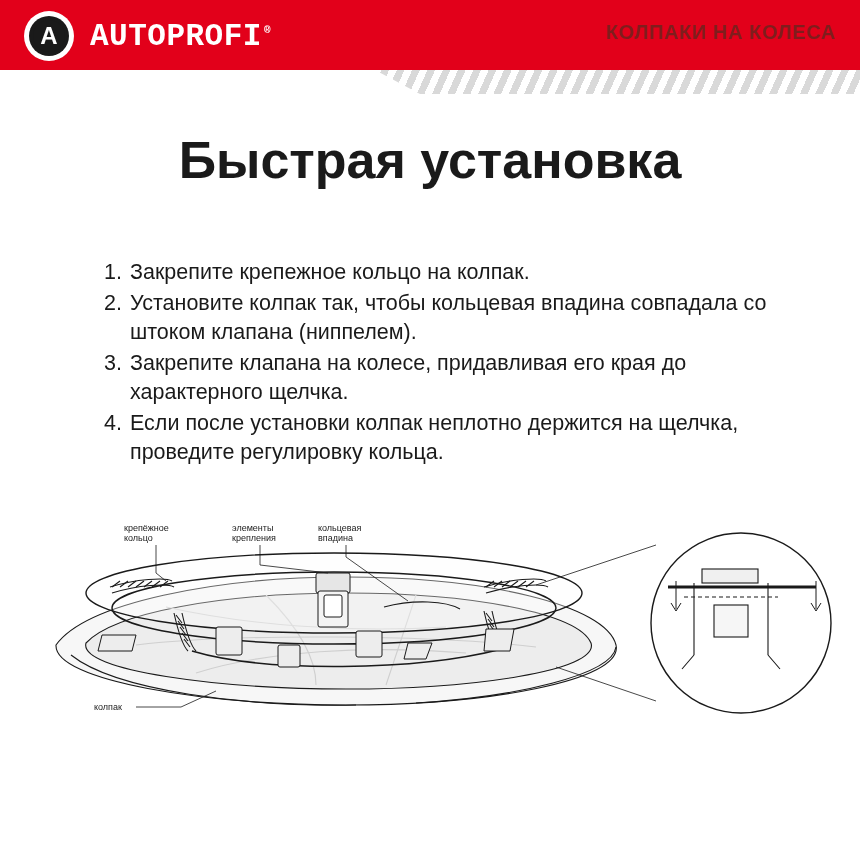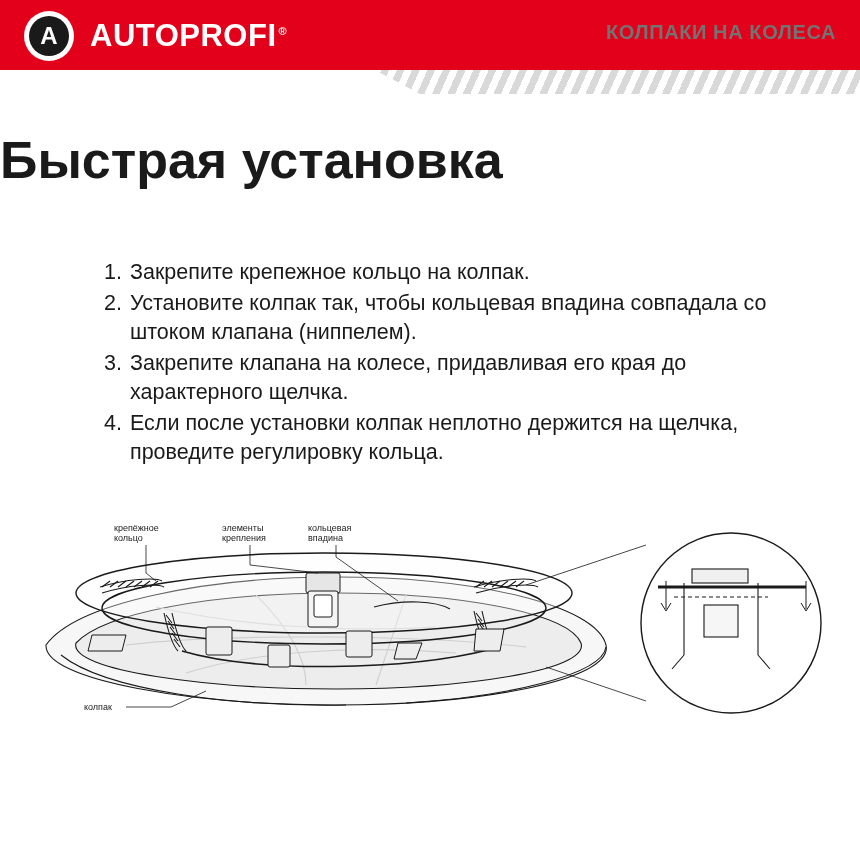"AUTOPROFI ®" .logo-text { font-family: Liberation Sans, sans-serif -> Liberation Mono, monospace }
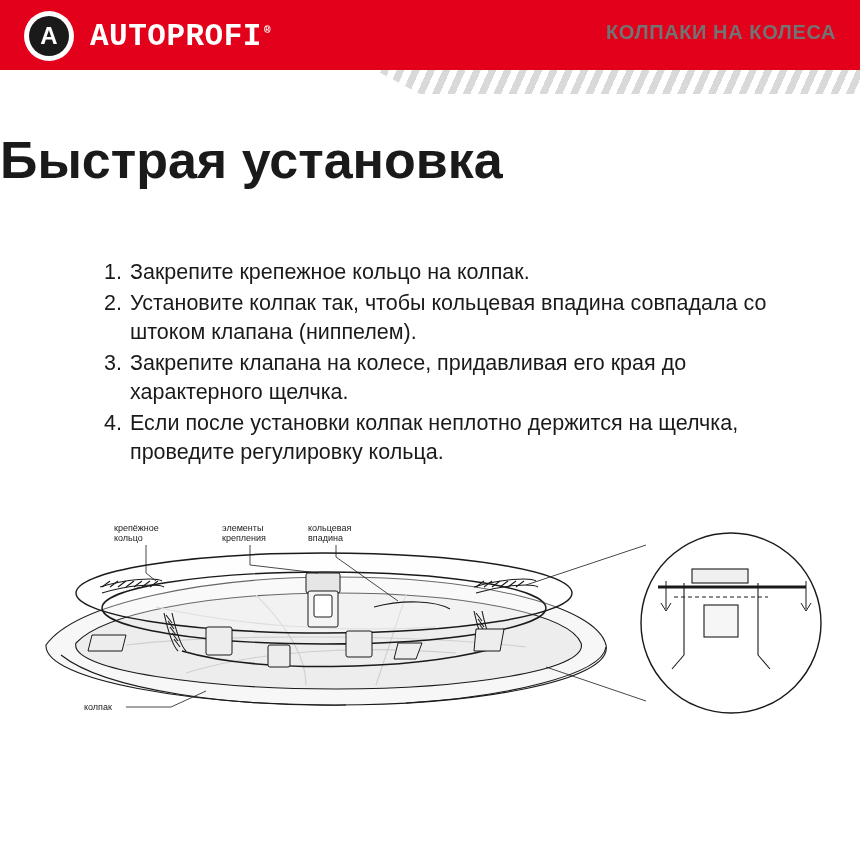"КОЛПАКИ НА КОЛЕСА" .header-tagline { color: #737373 -> #7f1d1d }
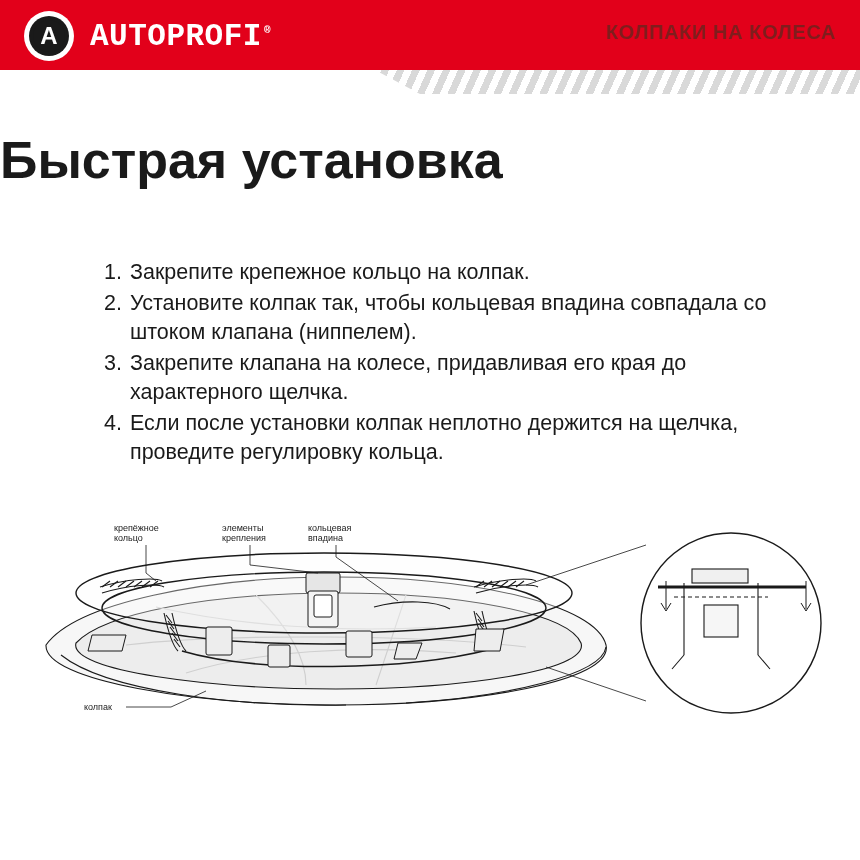"Быстрая установка" .page-title { text-align: left -> center }
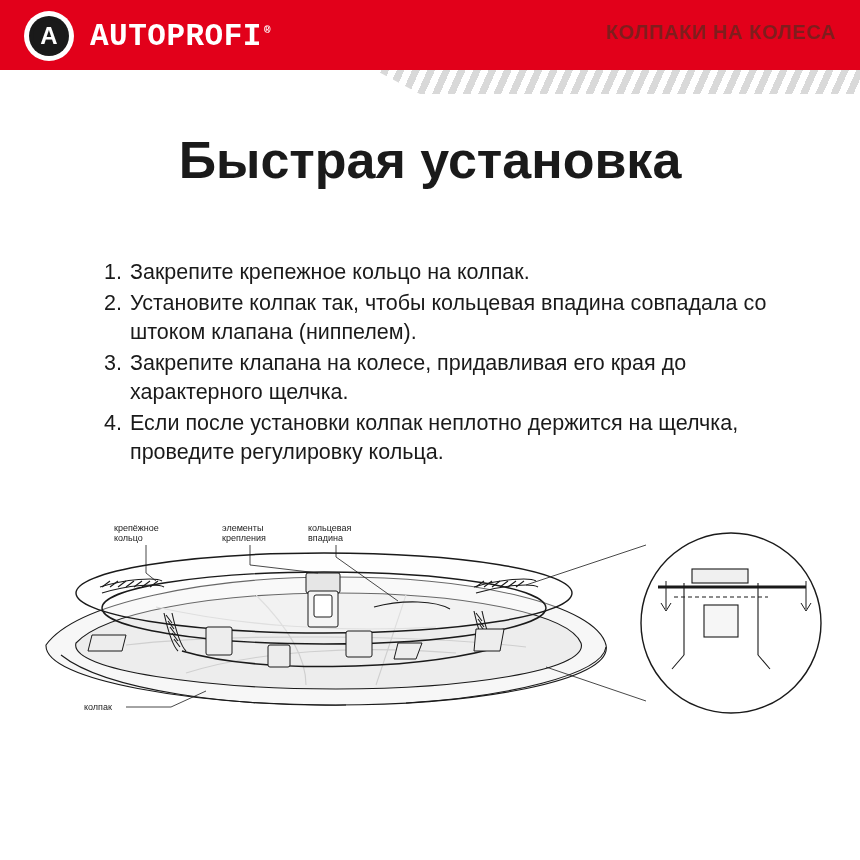"крепёжное" .diagram { left: 6px -> 16px }
